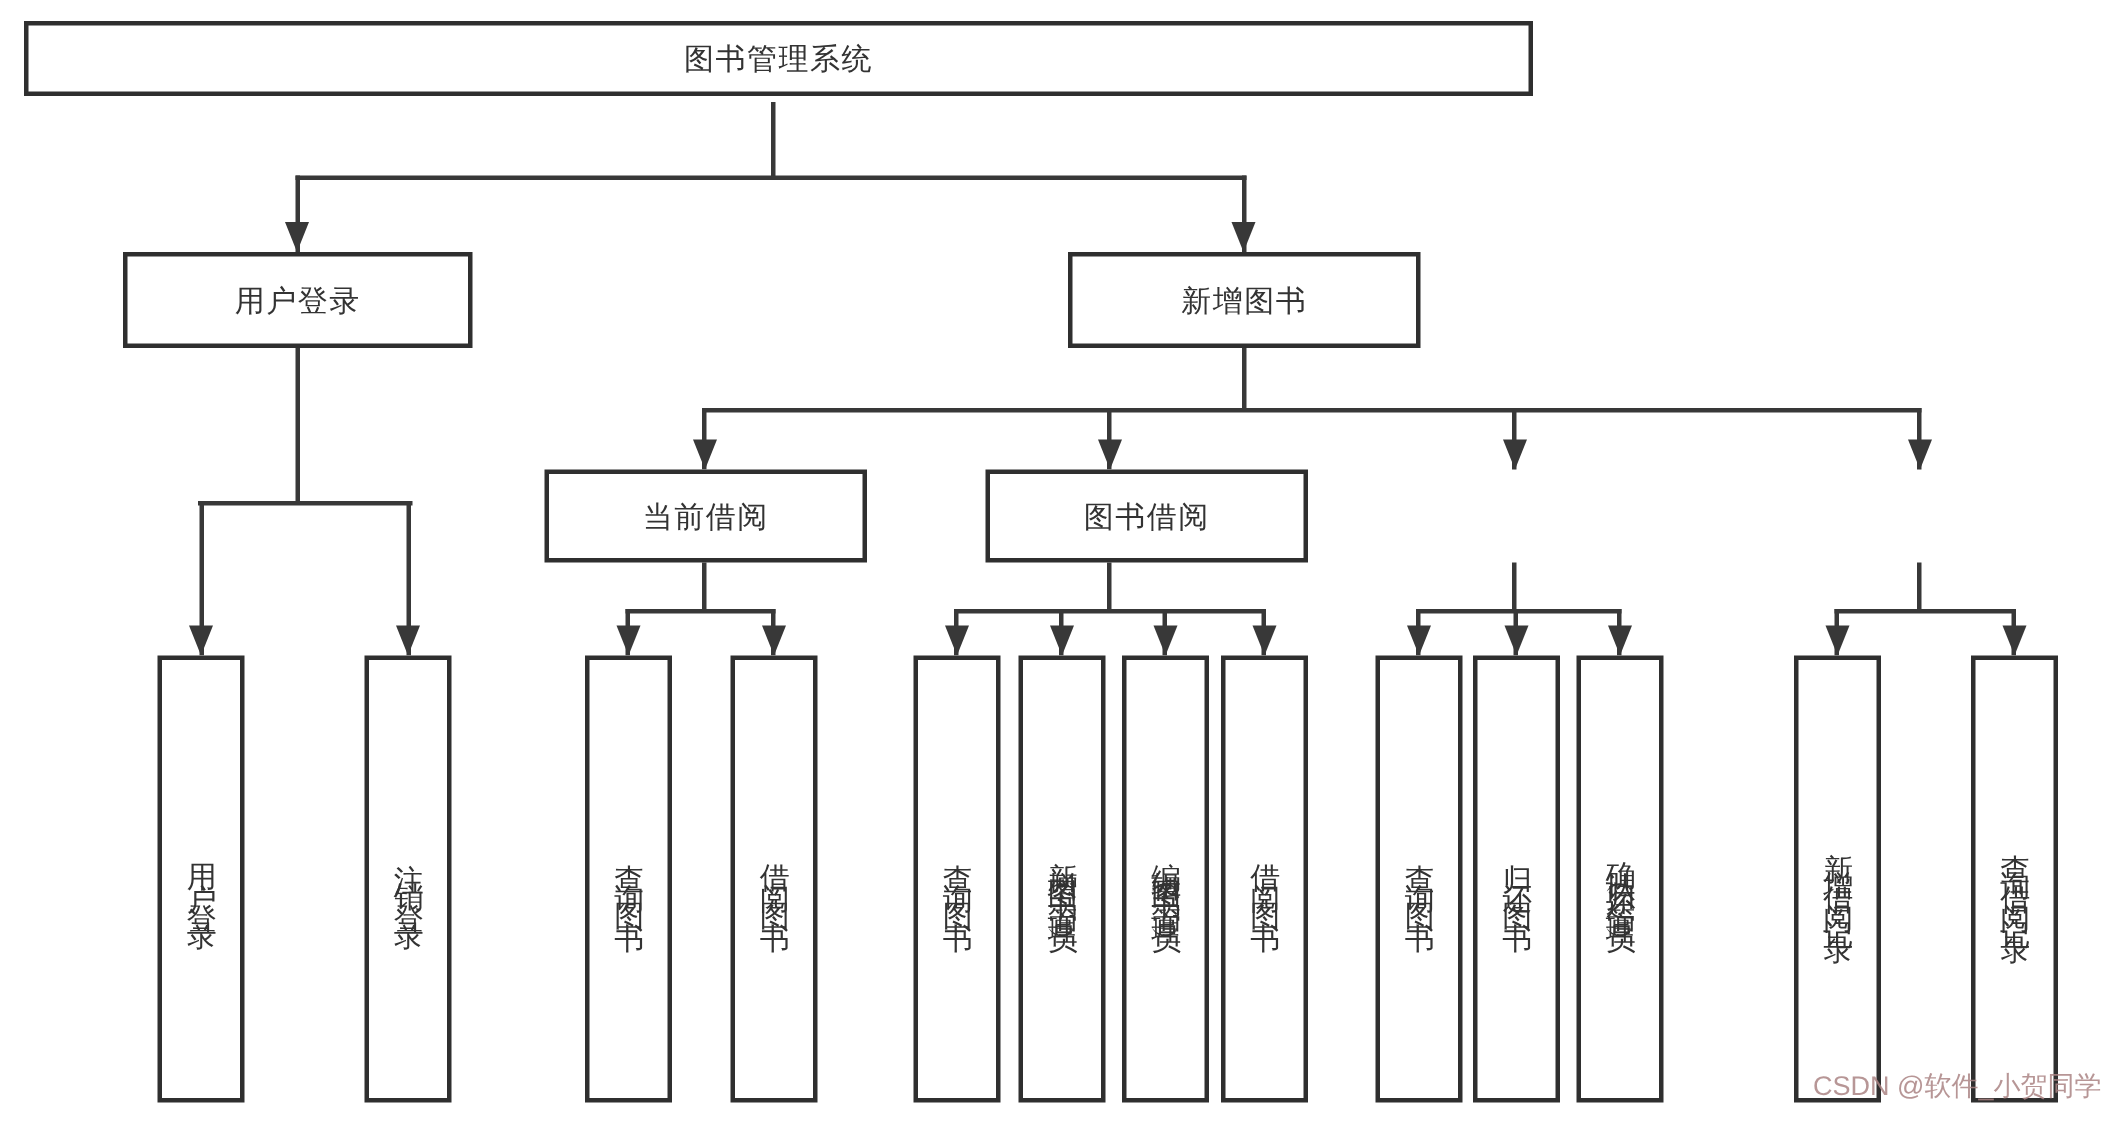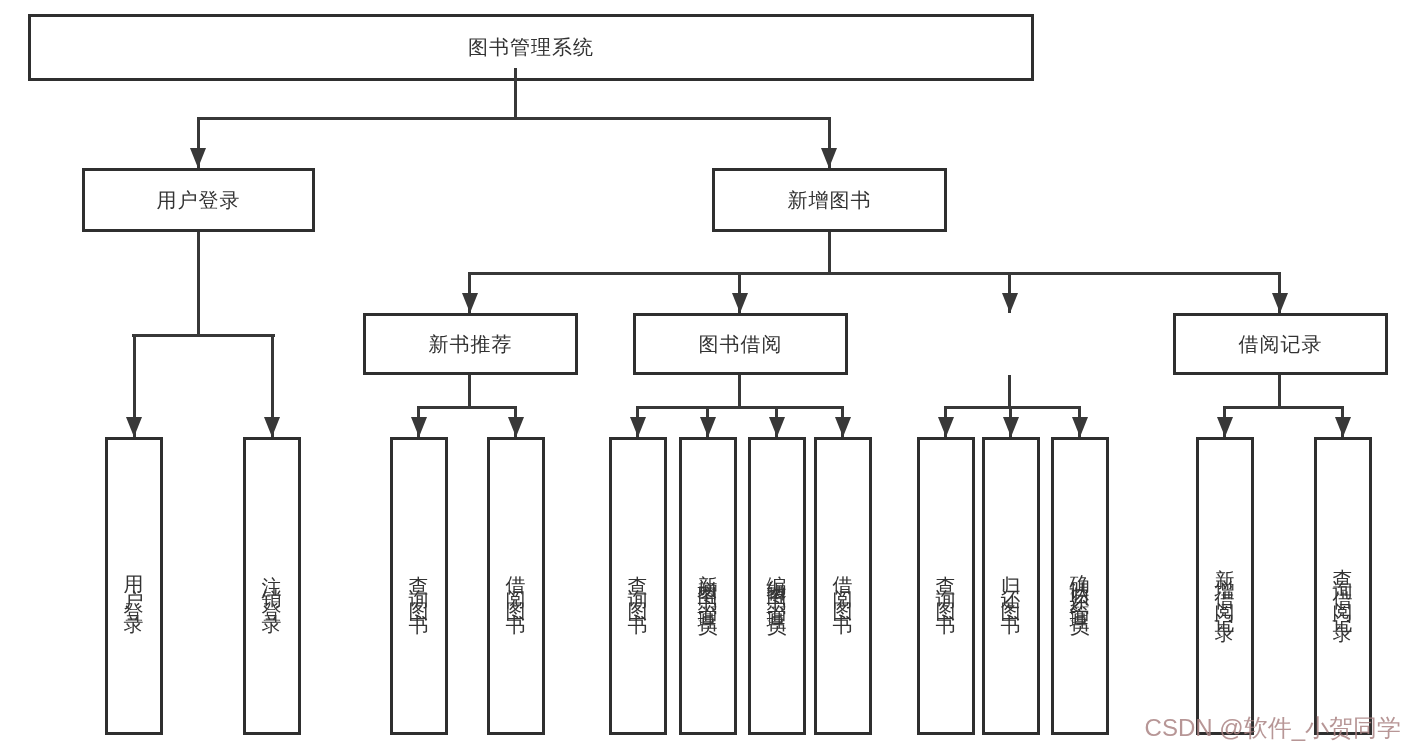"图书管理系统" div.box { height: 67px -> 50px; left: 28px -> 16px }
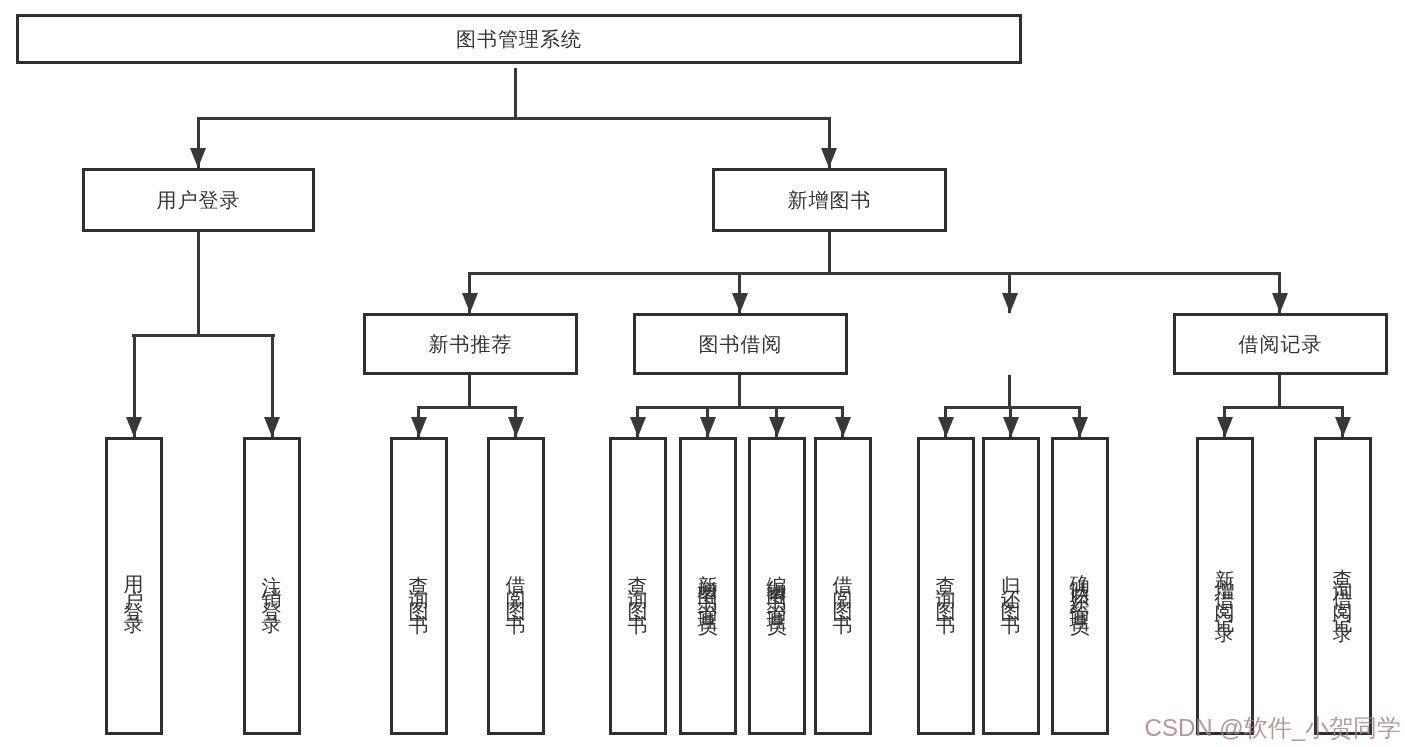"新书推荐" span.hlabel { text: 新书推荐 -> 当前借阅 }
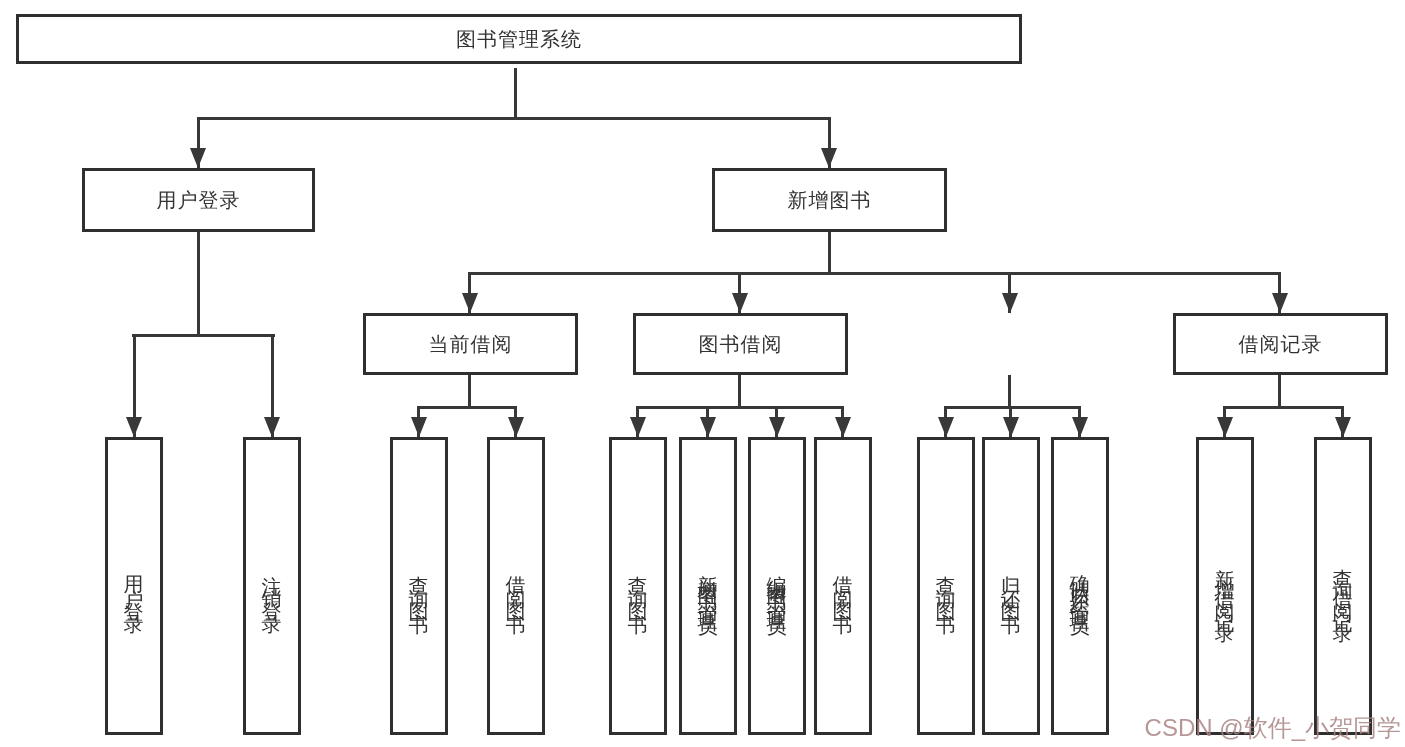"图书借阅" div.box { left: 633px -> 657px }
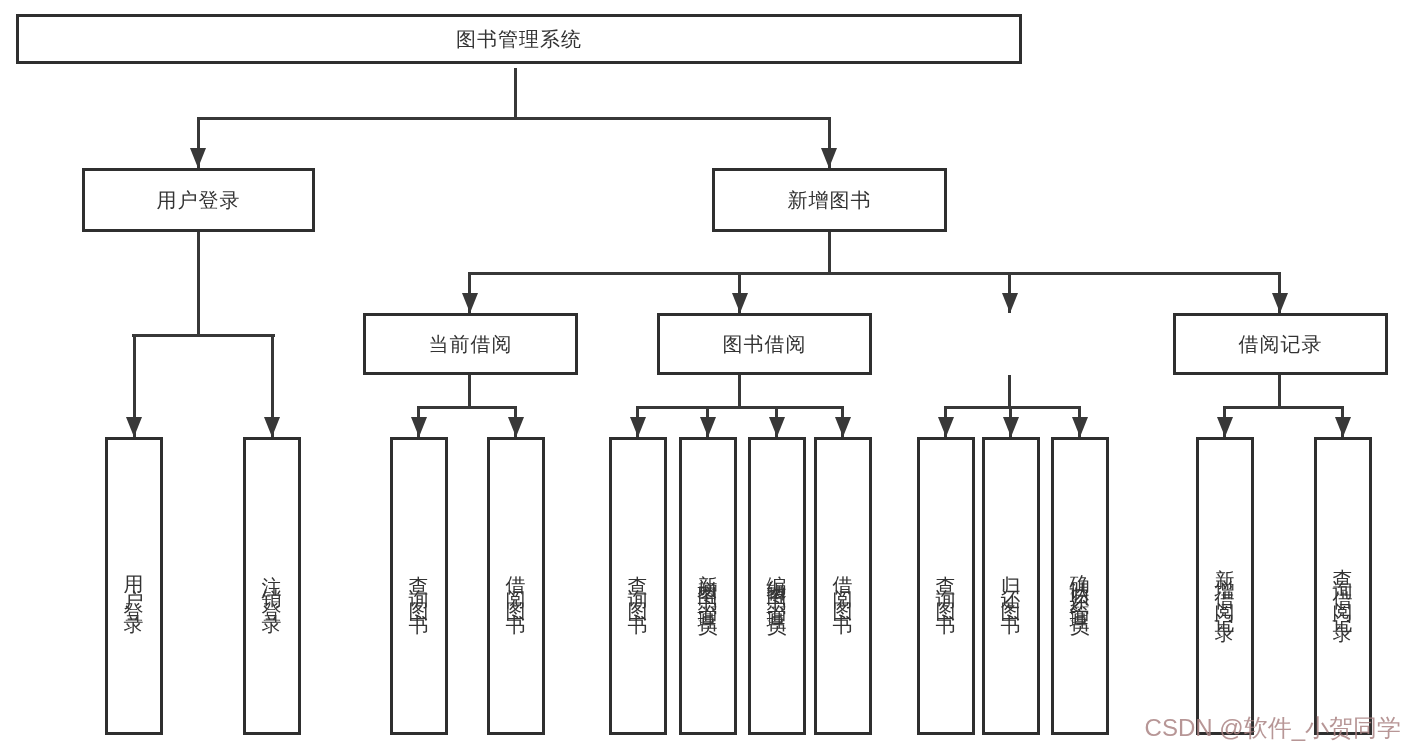"借阅记录" div.box { html: <div> <span>借阅记录</span> </div> -> none }
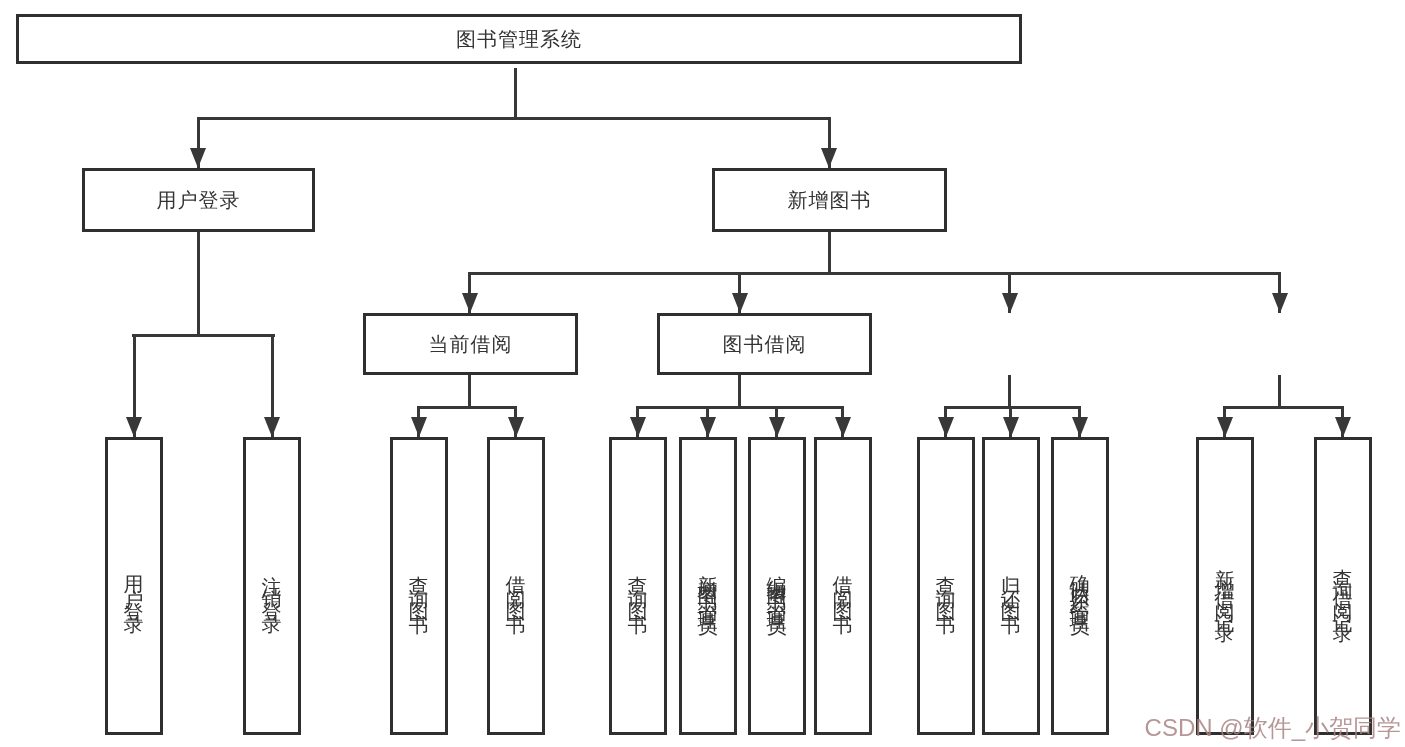"CSDN @软件_小贺同学" #watermark { font-size: 24px -> 18px }
